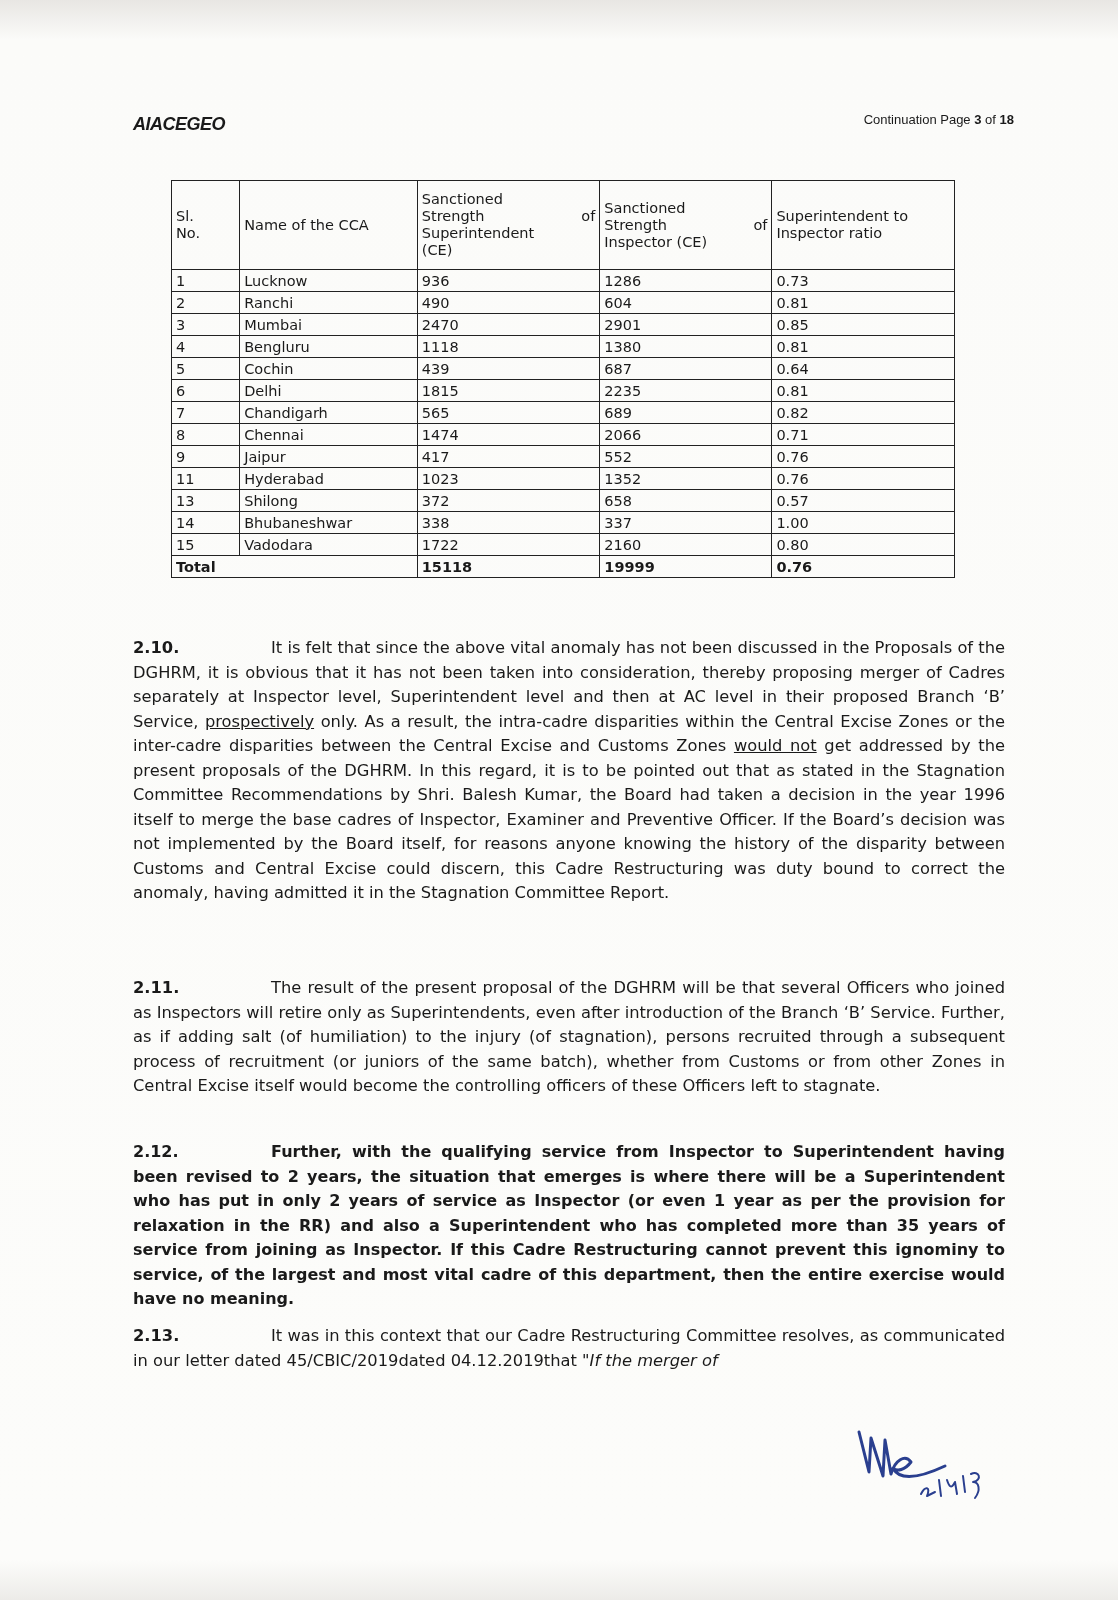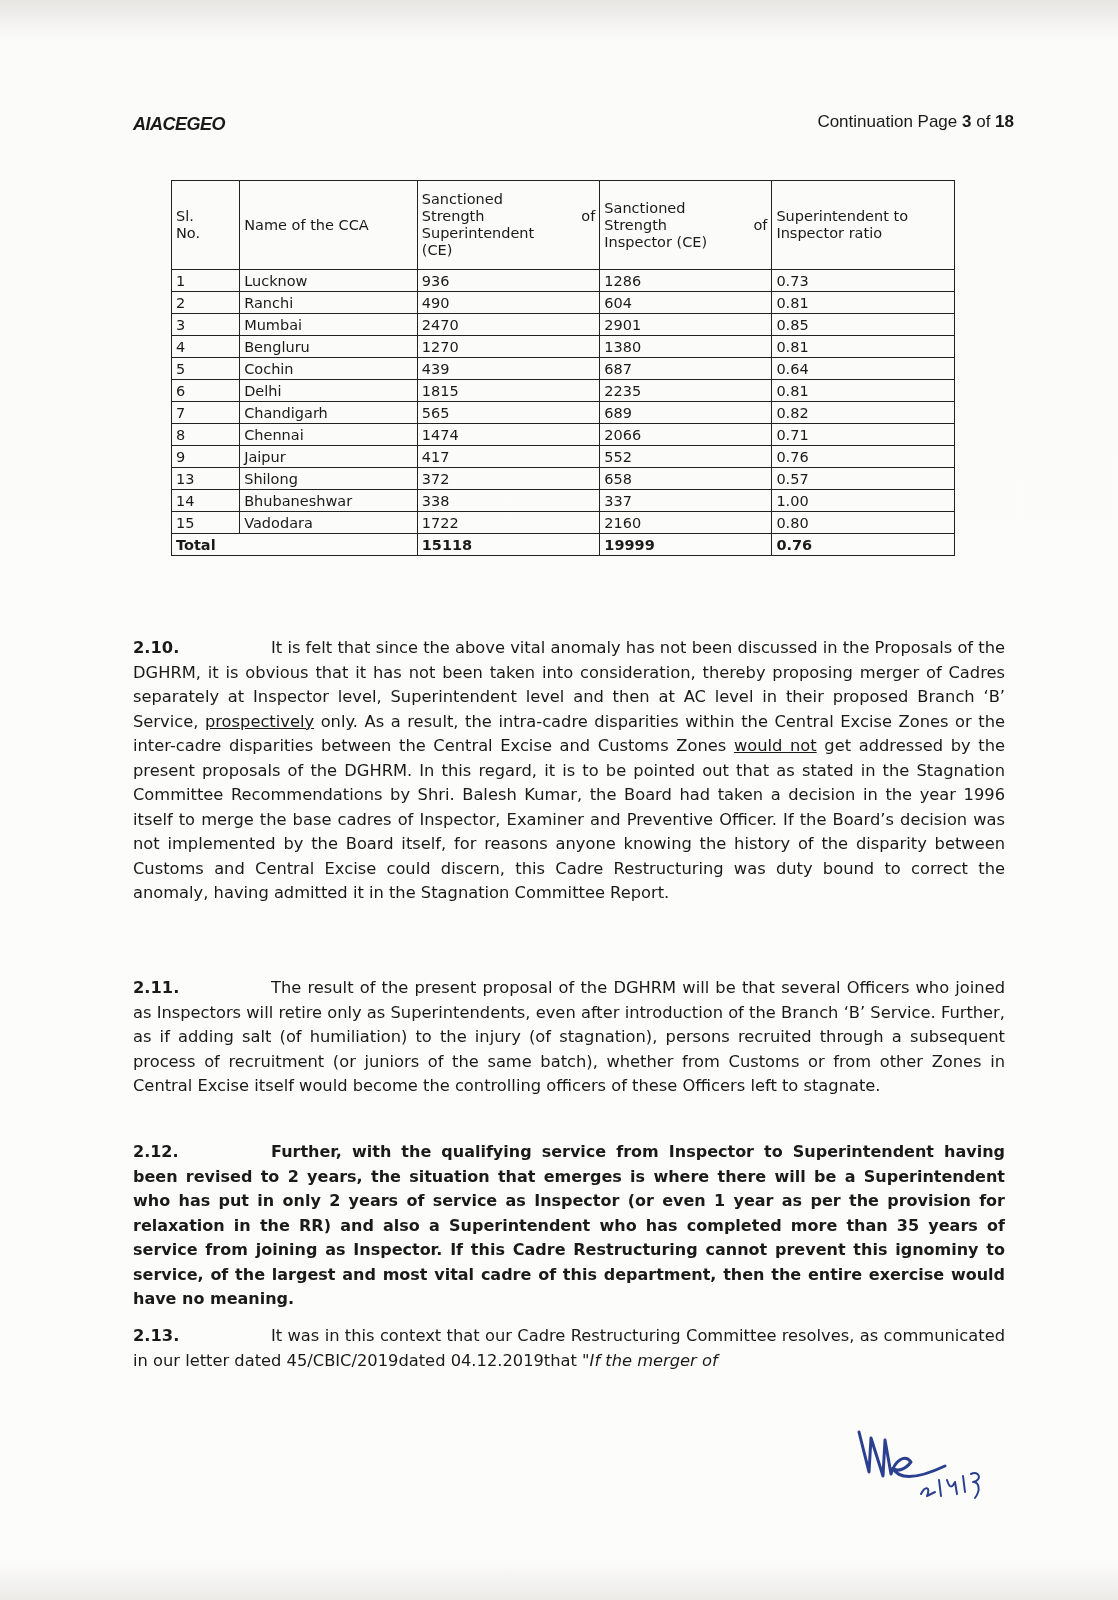"Continuation Page 3 of 18" .header-right { font-size: 17px -> 13px }
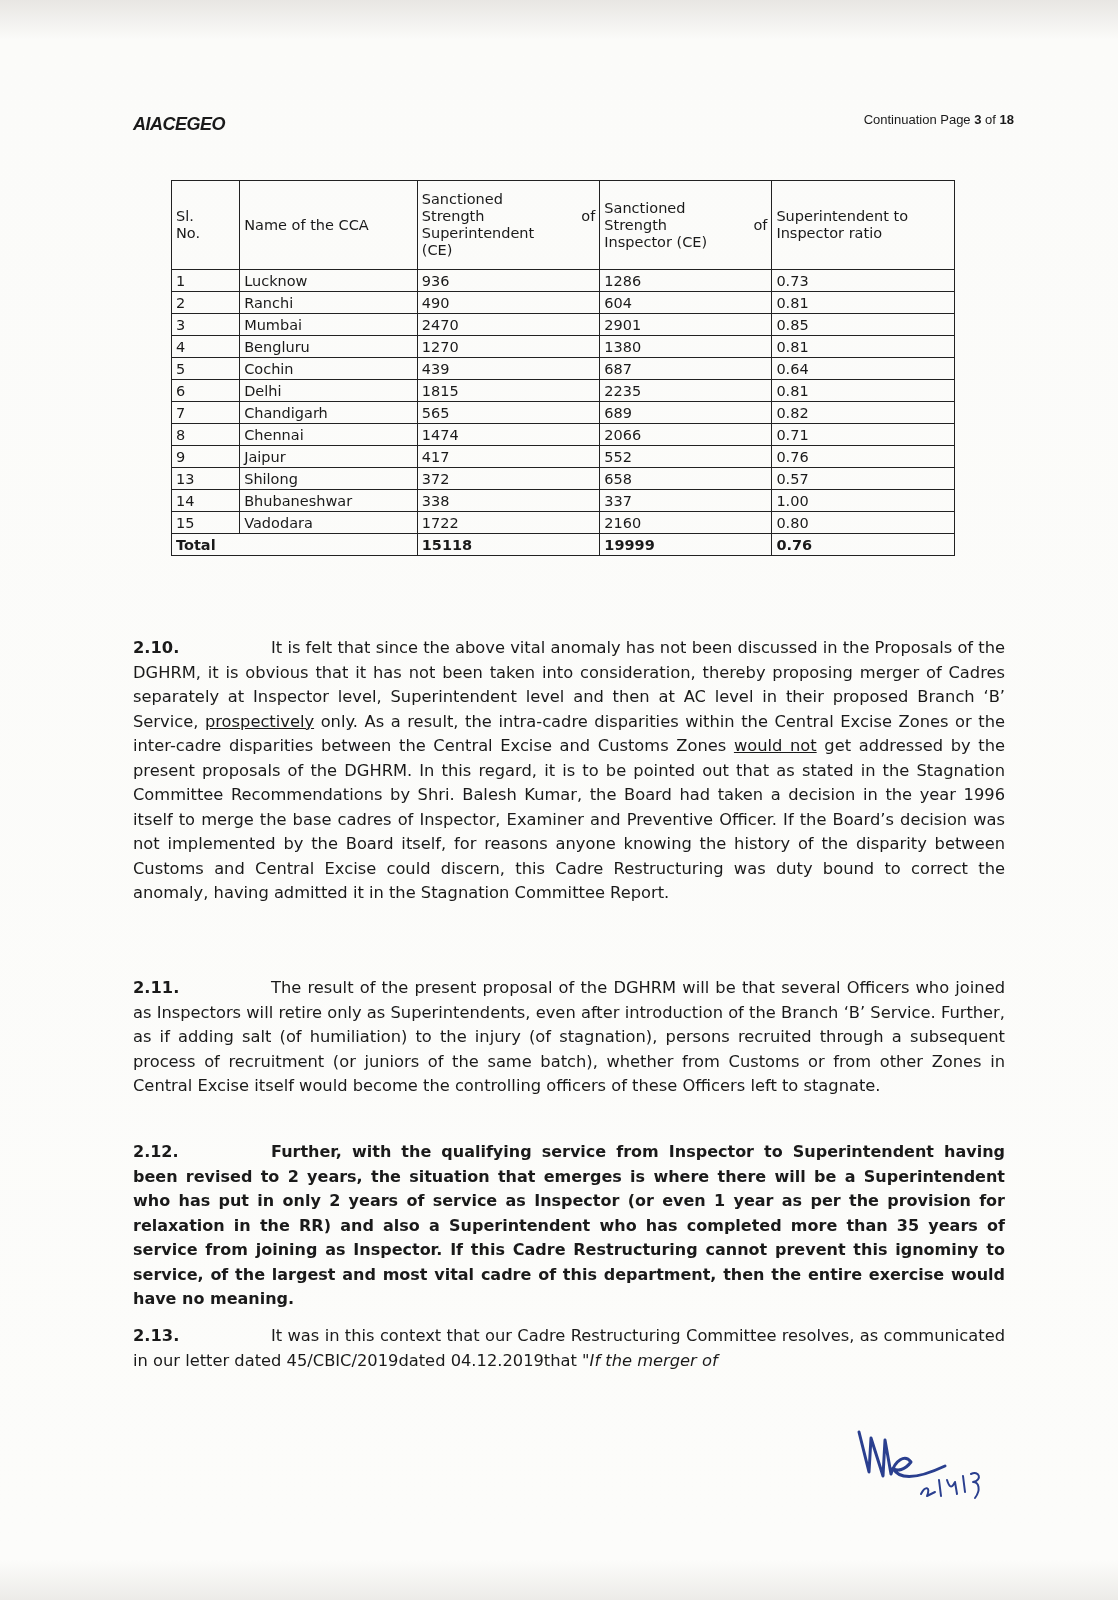"1270" td { text: 1270 -> 1118 }
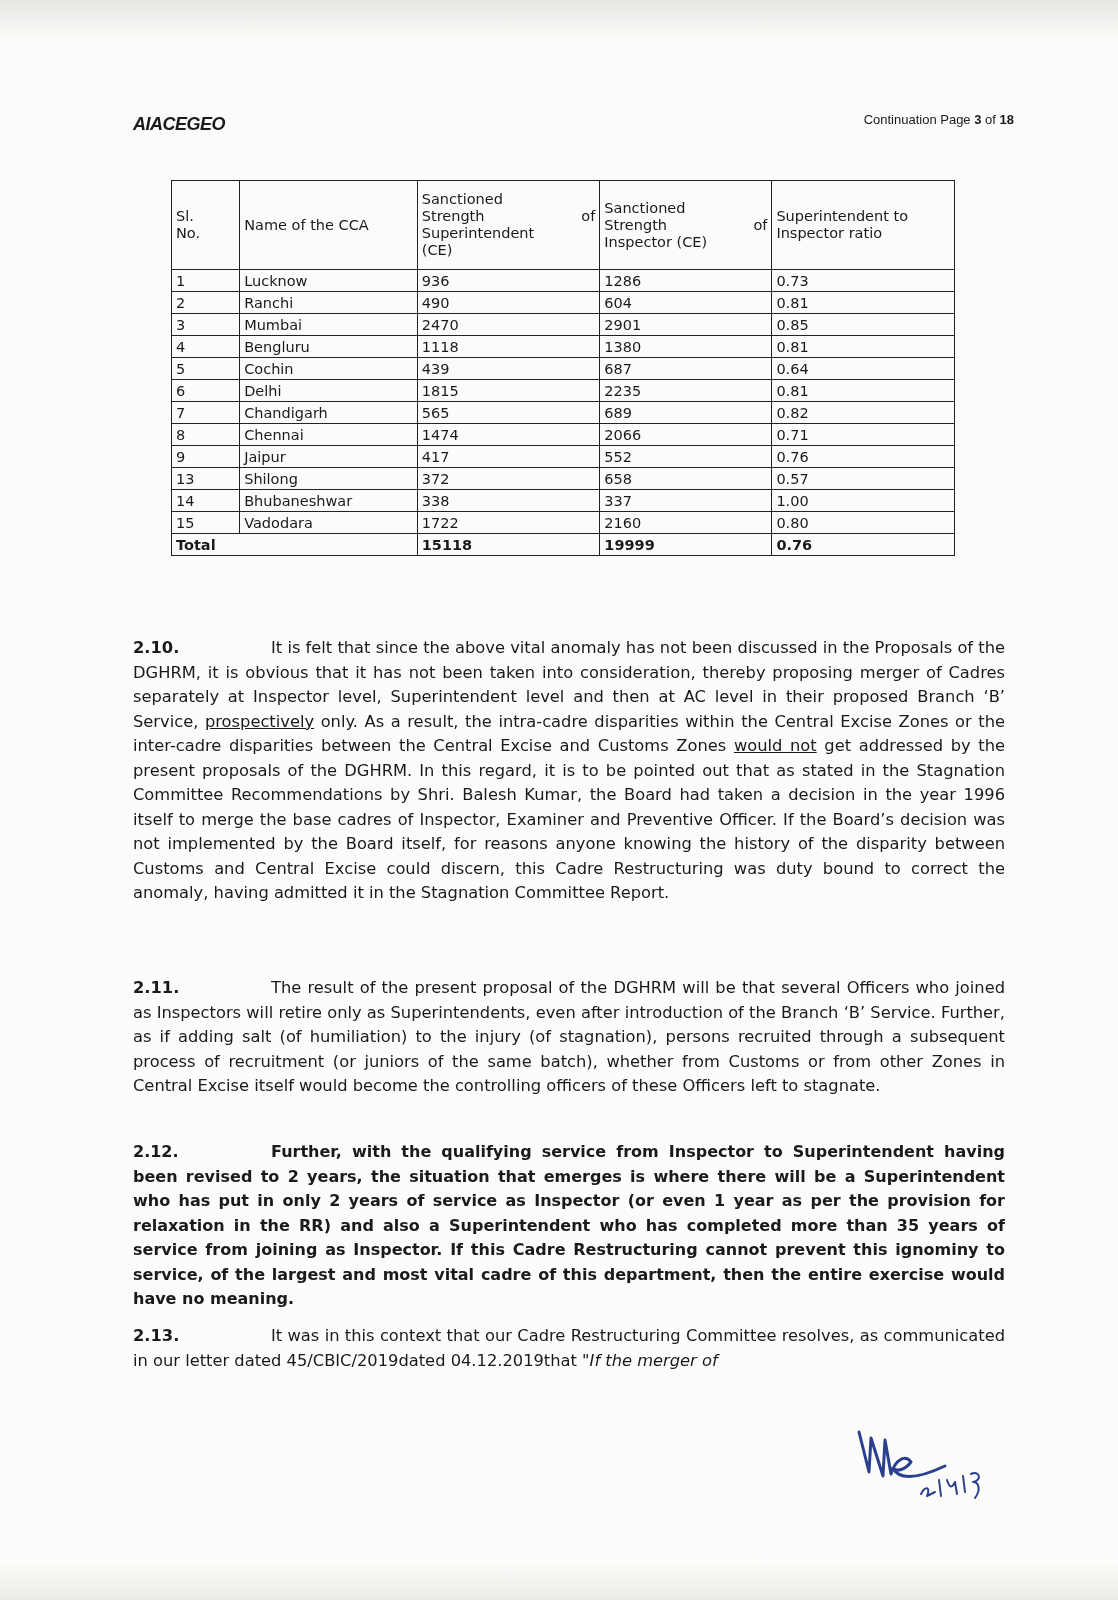"11" tr { html: none -> <tr> <td>11</td> <td>Hyderabad</td> <td>1023</td> <td>1352</td> <td>0.76</td> </tr> }
